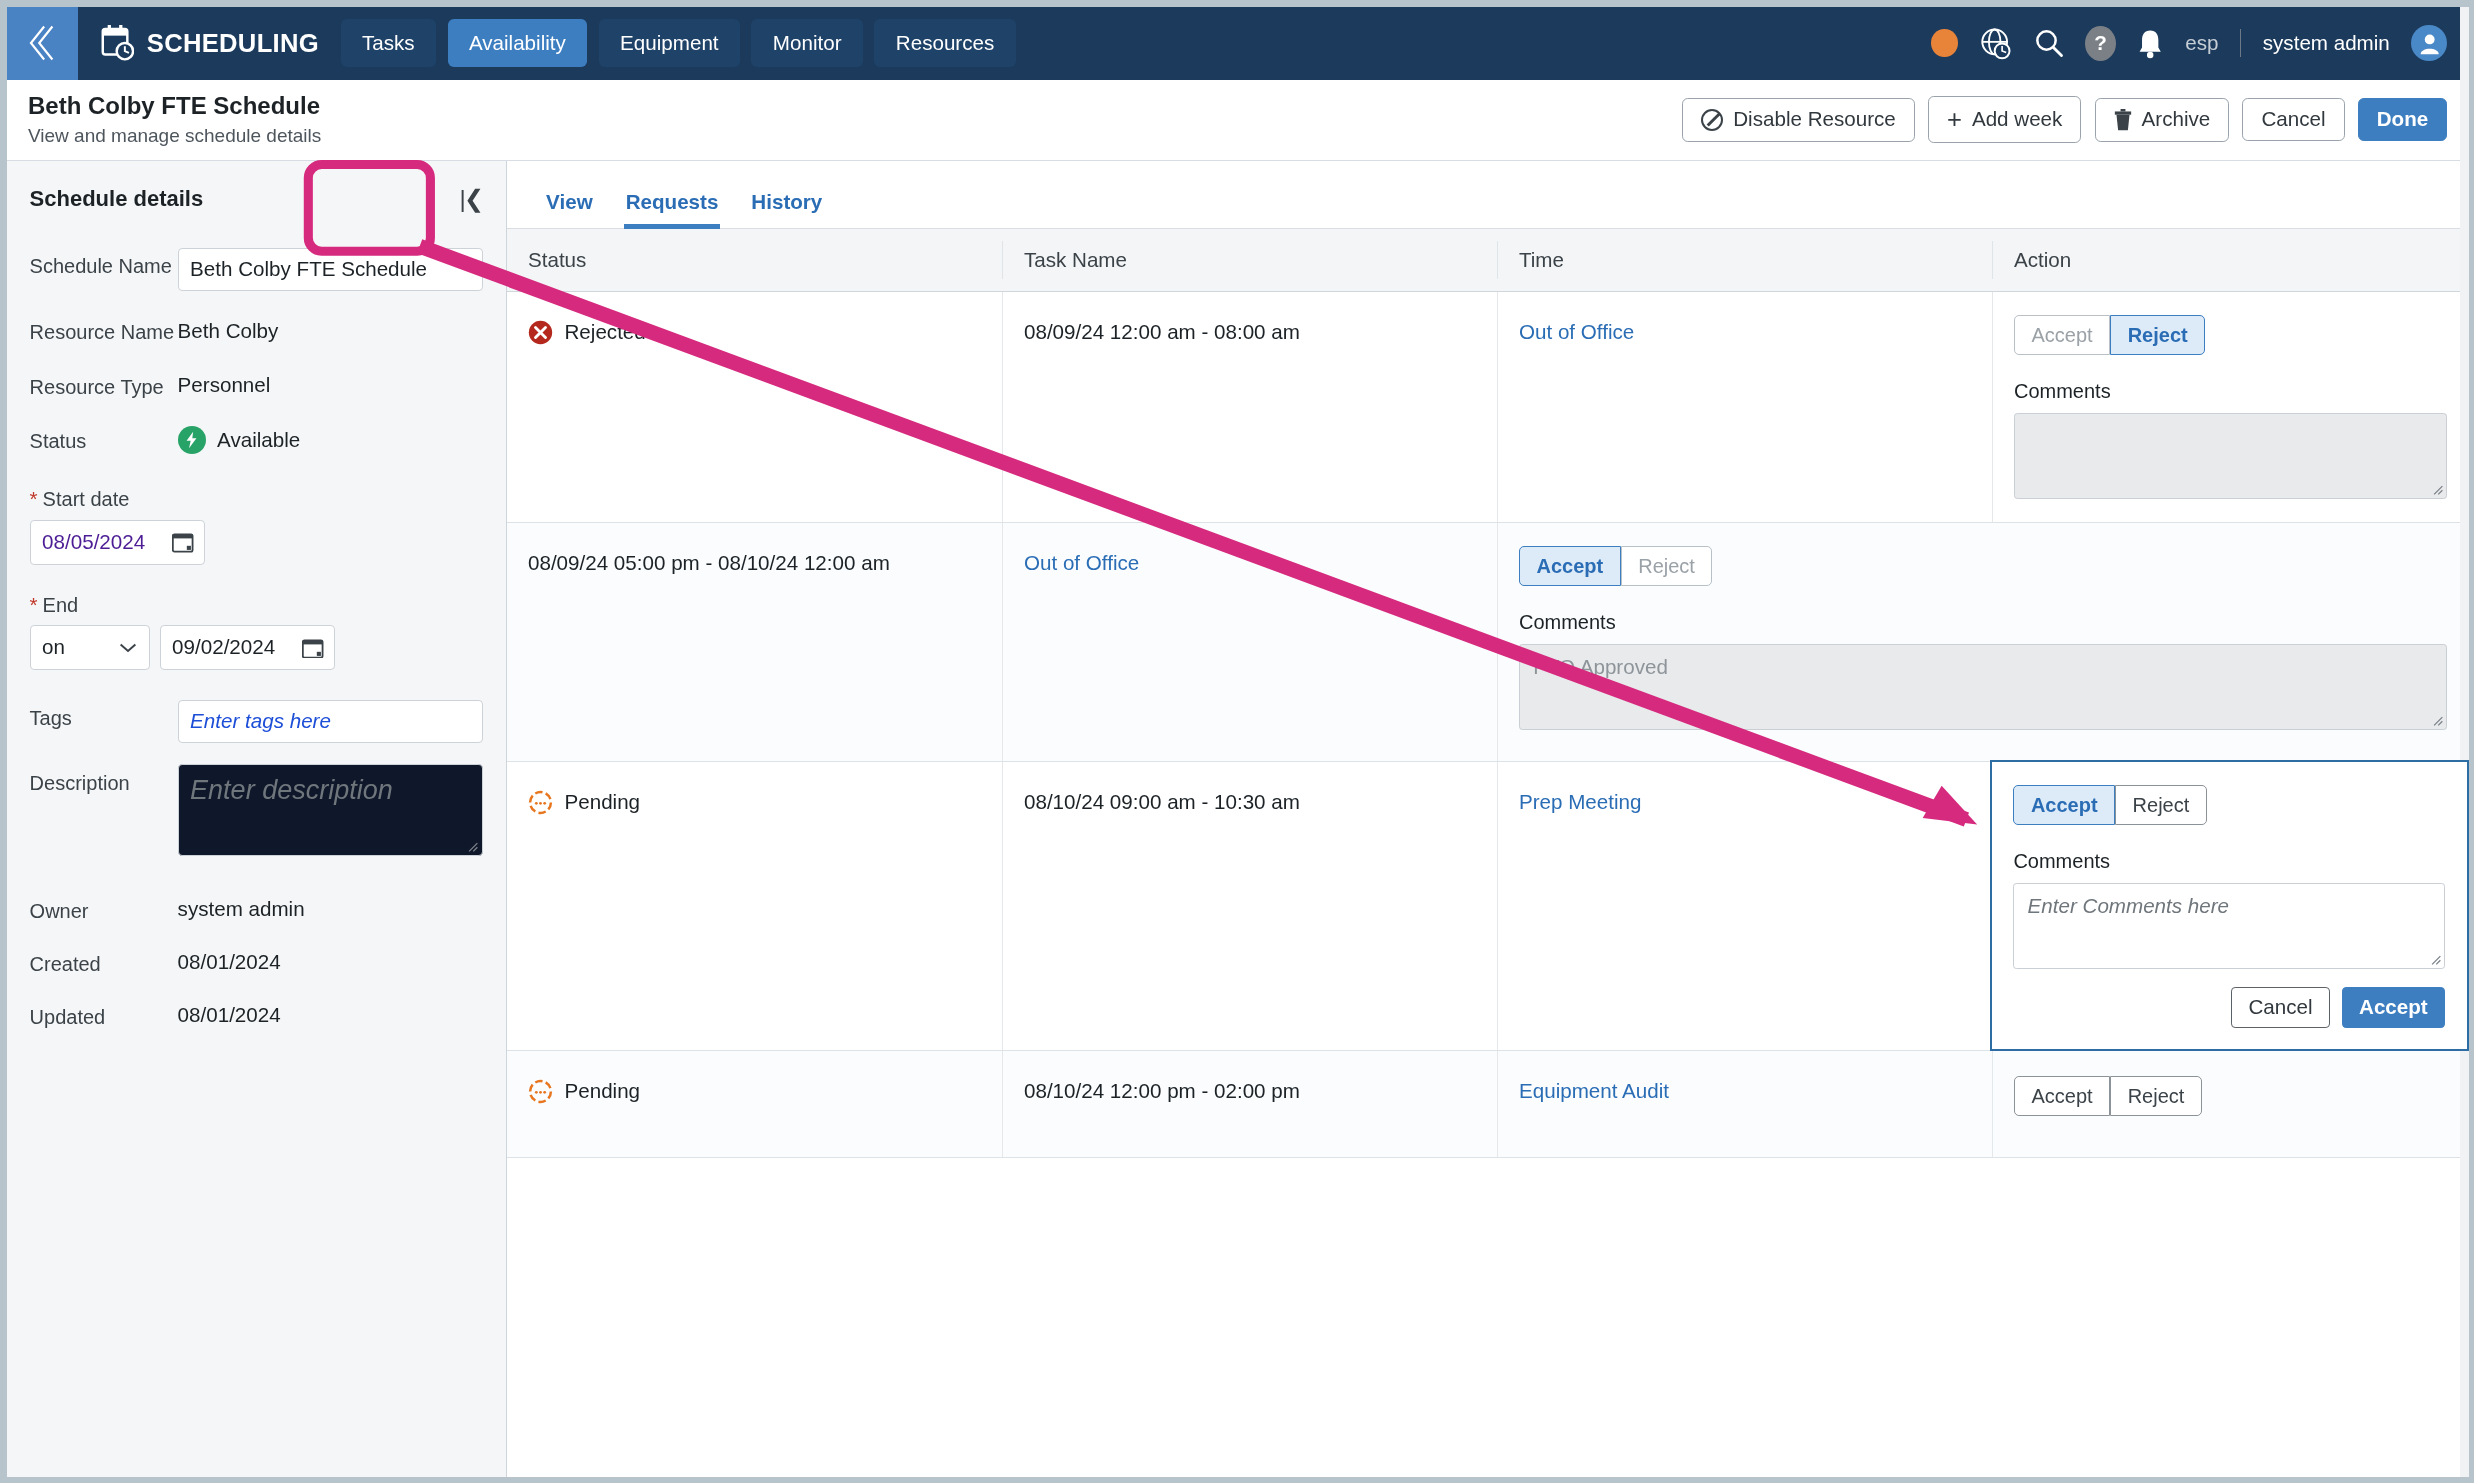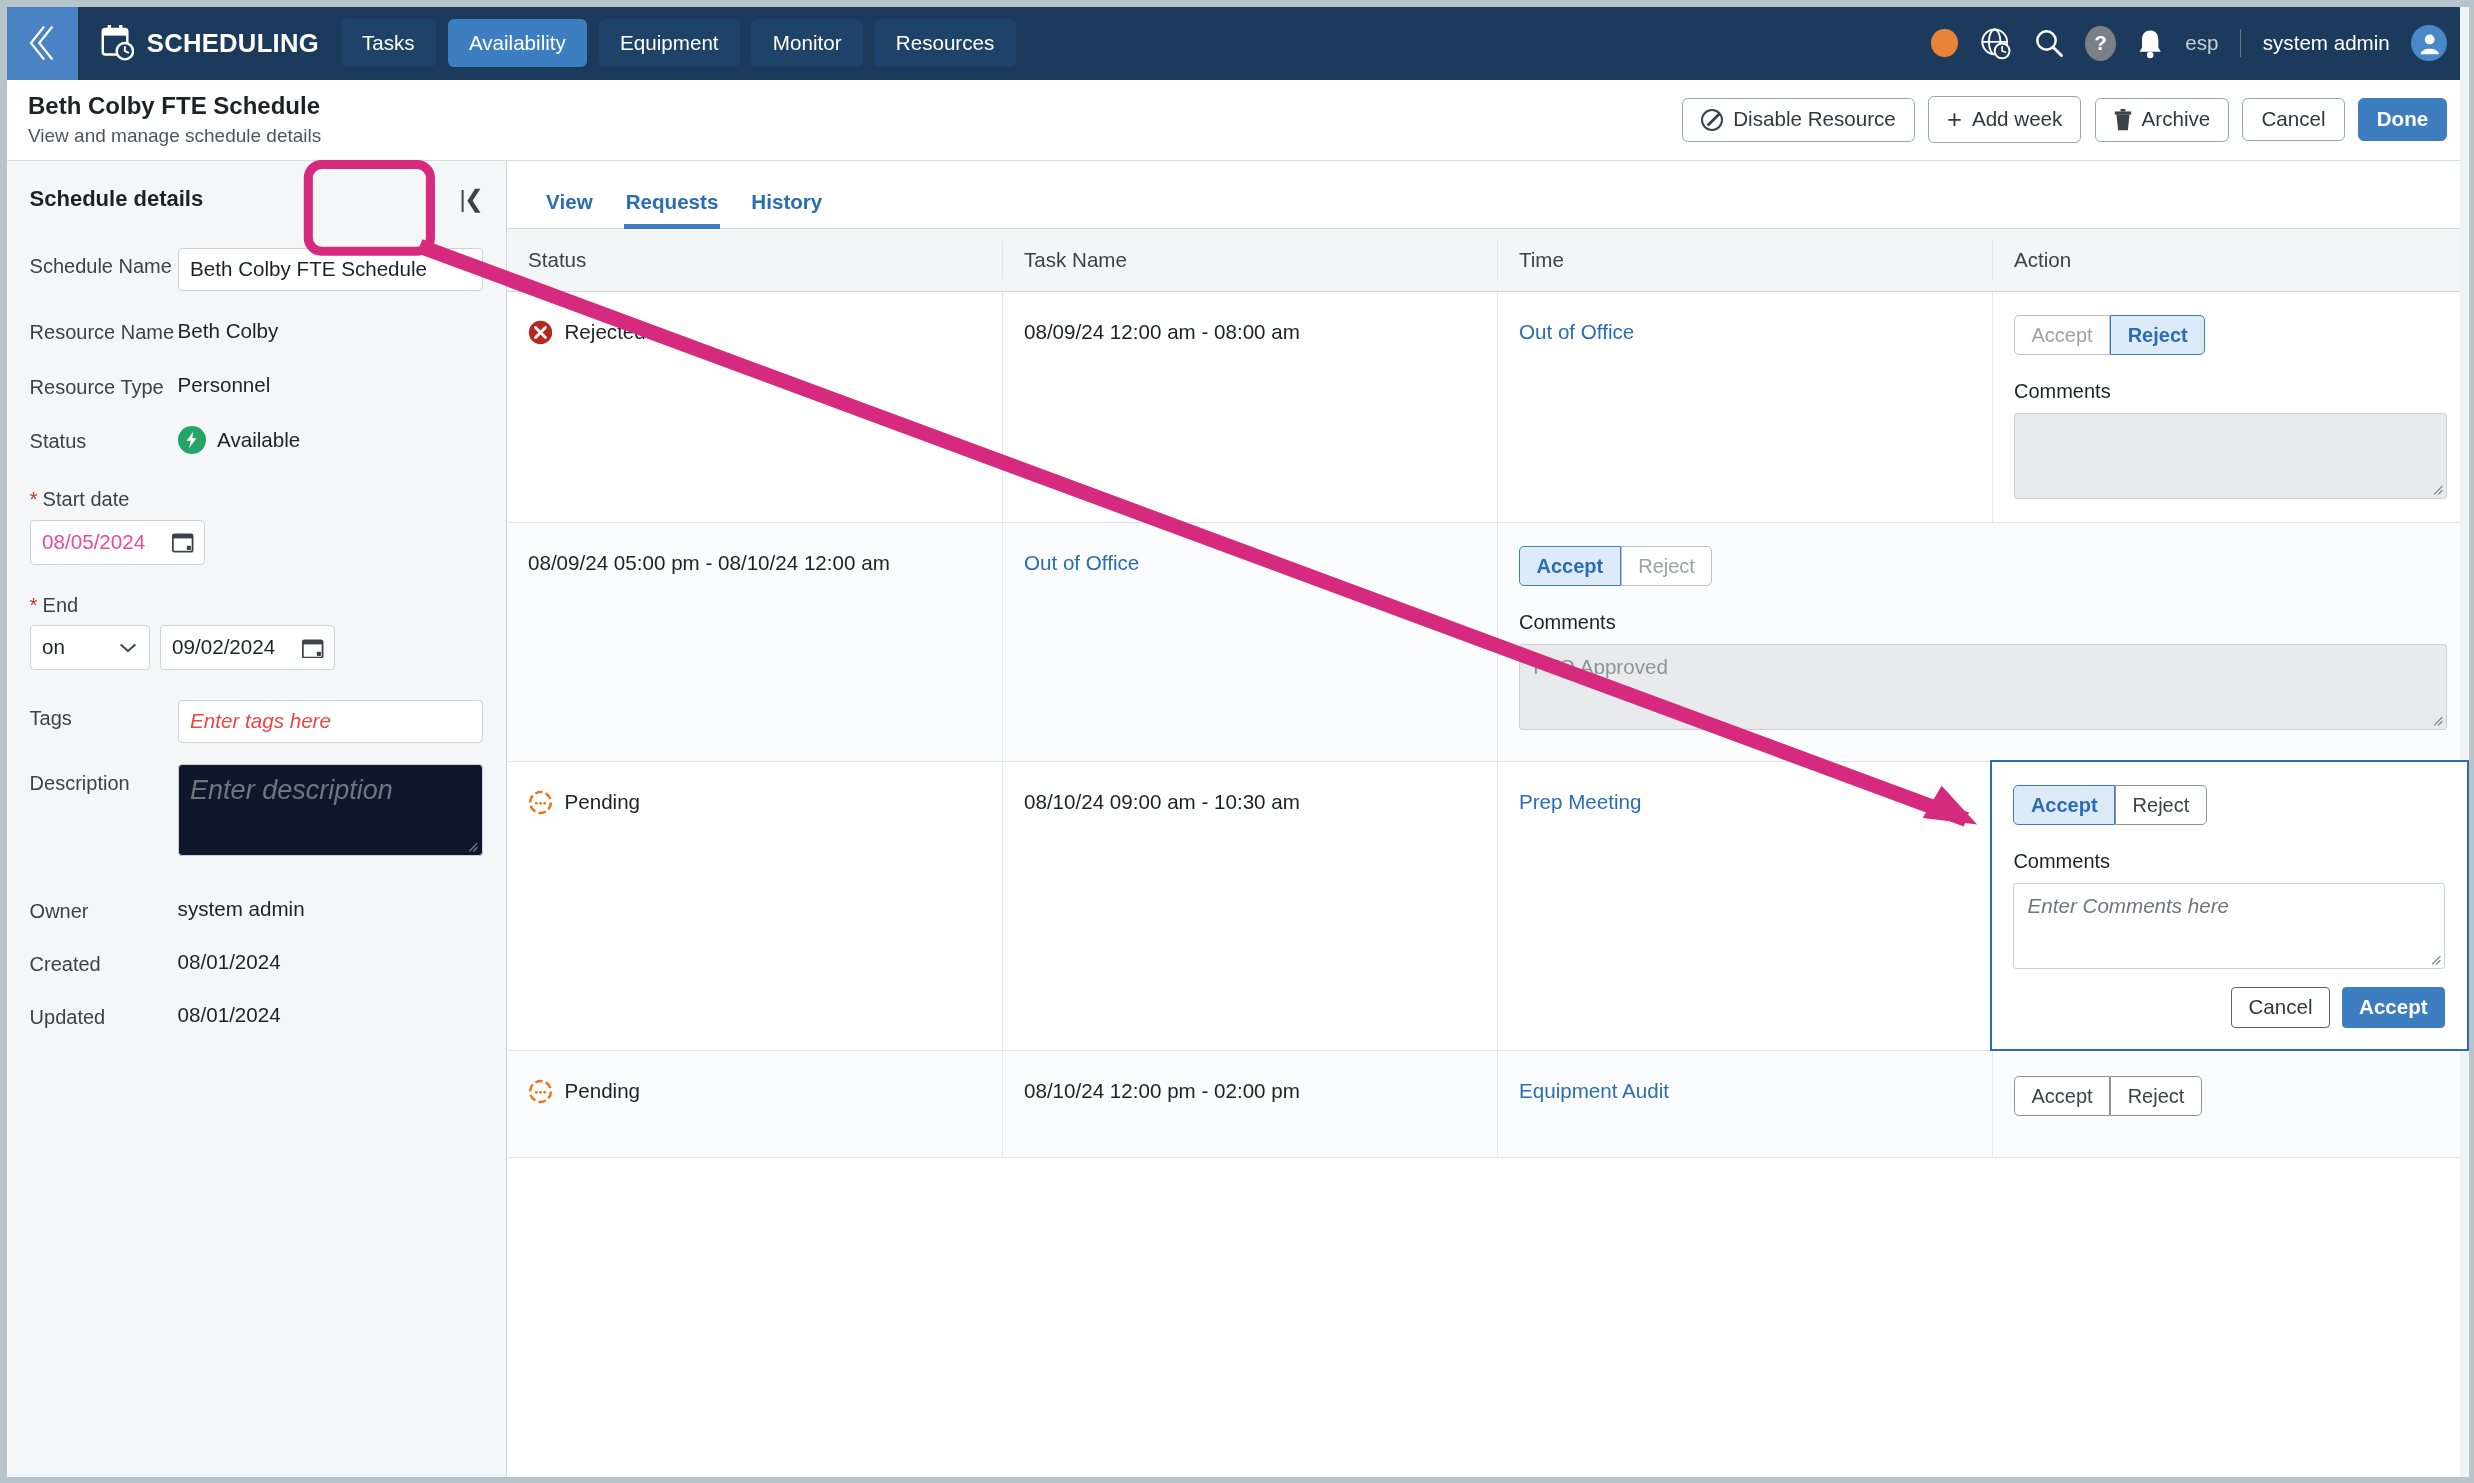"08/05/2024" .date-input.dim { color: #ec4899 -> #4c1d95 }
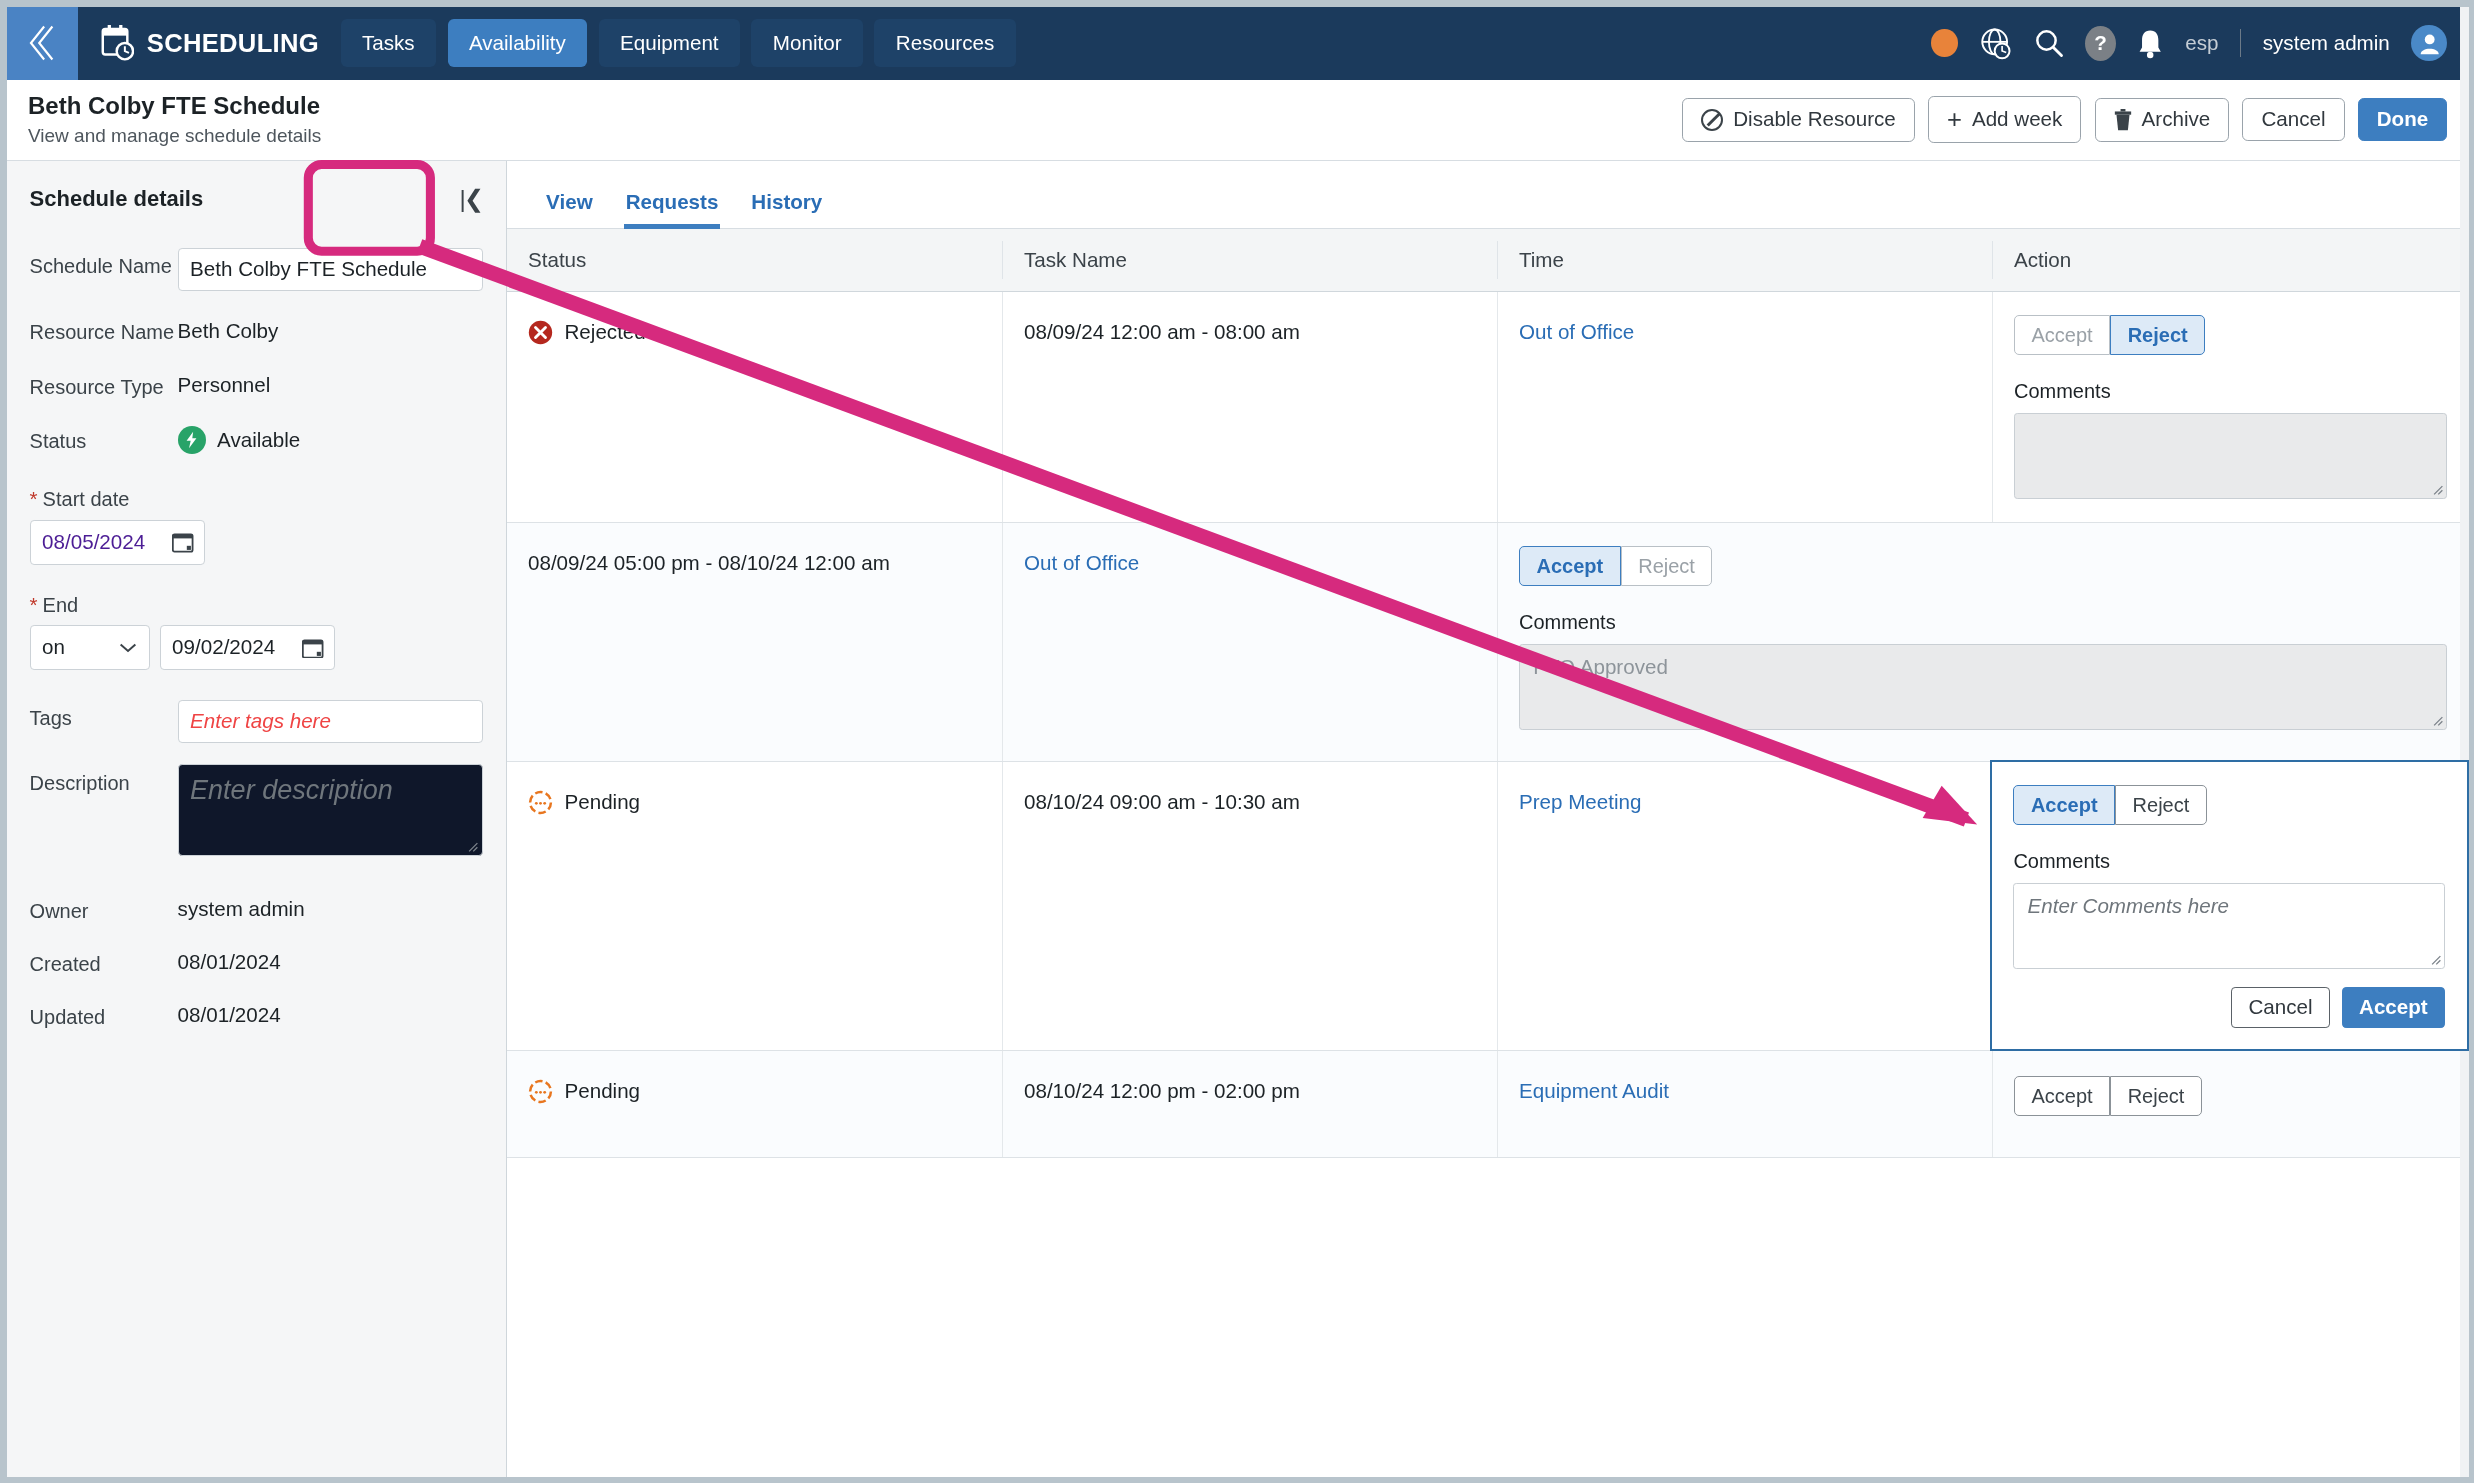"Enter tags here" .input.placeholder { color: #ef4444 -> #1d4ed8 }
